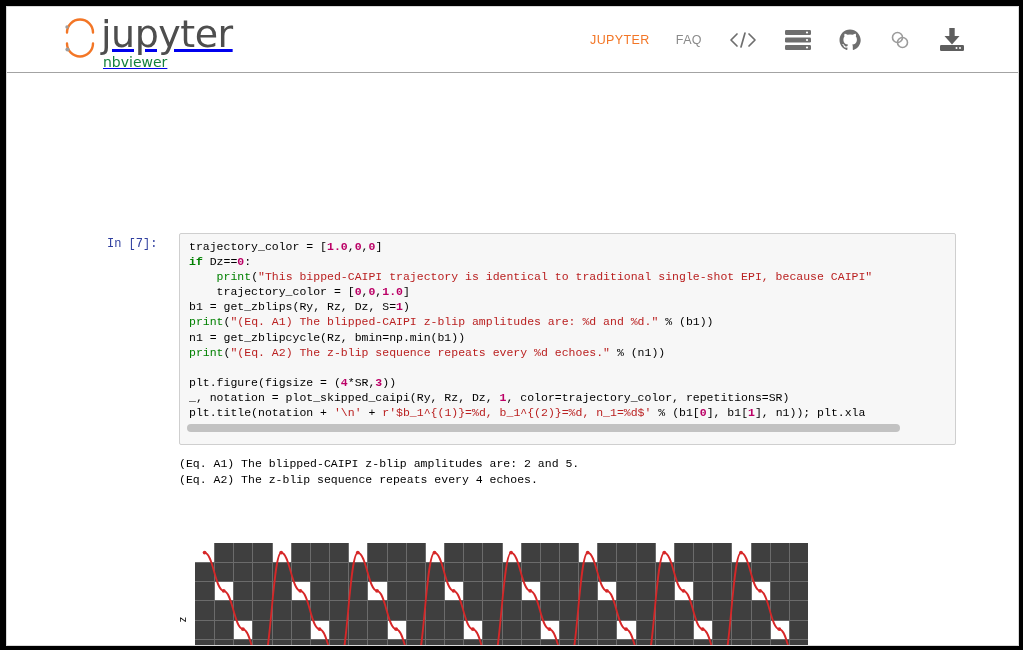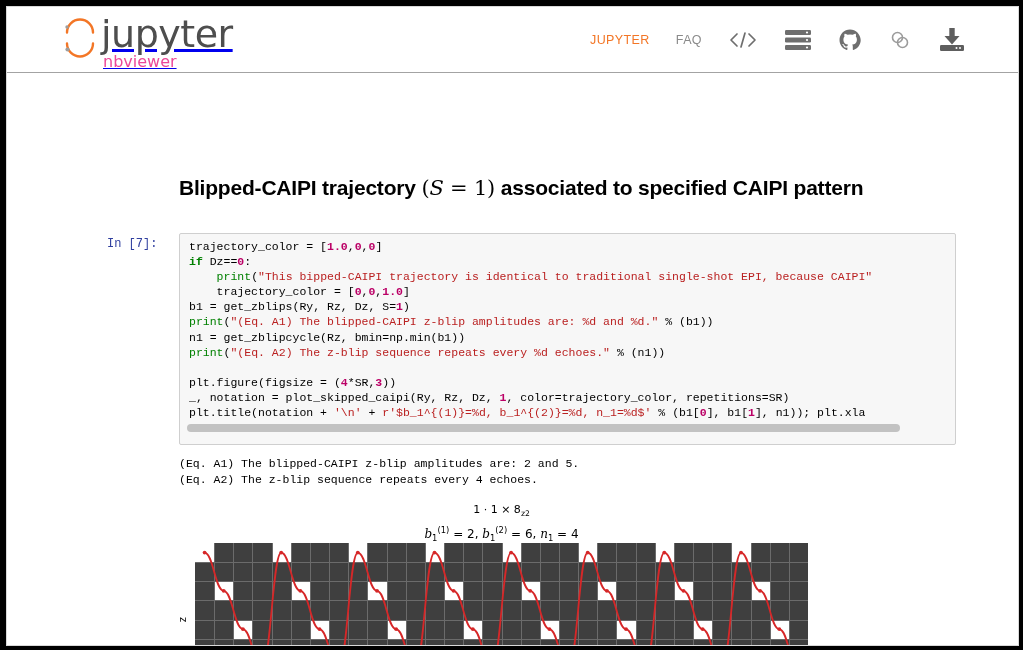"nbviewer" .nb-word { color: #ec4899 -> #15803d; font-size: 16px -> 14px }
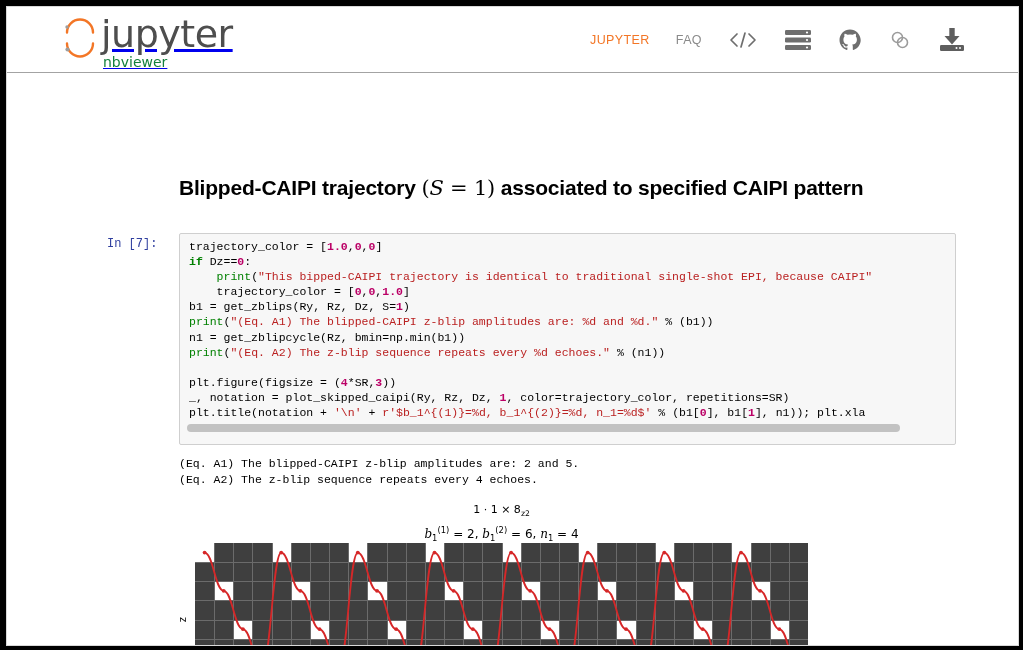"Blipped-CAIPI trajectory (S = 1)" h1 { html: <h1> <span>Blipped-CAIPI trajectory </span><span>(</span><span>S</span><span> = </span><span>1</span><span>)</span><span> associated to specified CAIPI pattern</span> </h1> -> none }
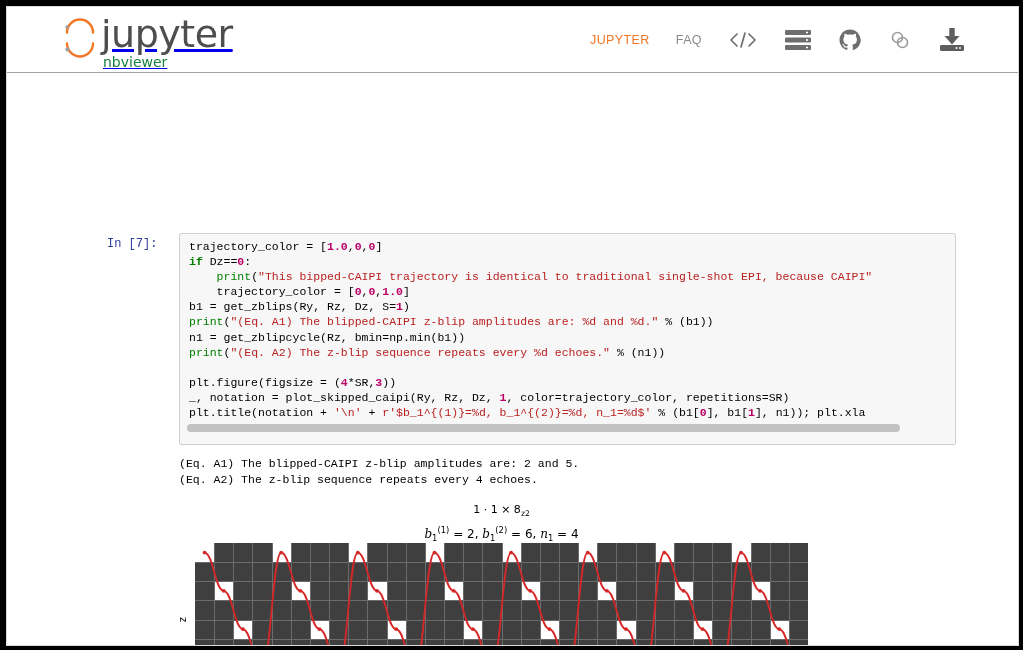"1 · 1 × 8z2" div { html: <div> <div> <span>1 · 1 × 8</span><sub>z2</sub> </div> <div> <i>b</i><sub>1</sub><sup>(1)</sup> = <span>2</span>, <i>b</i><sub>1</sub><sup>(2)</sup> = <span>6</span>, <i>n</i><sub>1</sub> = <span>4</span> </div> </div> -> none }
